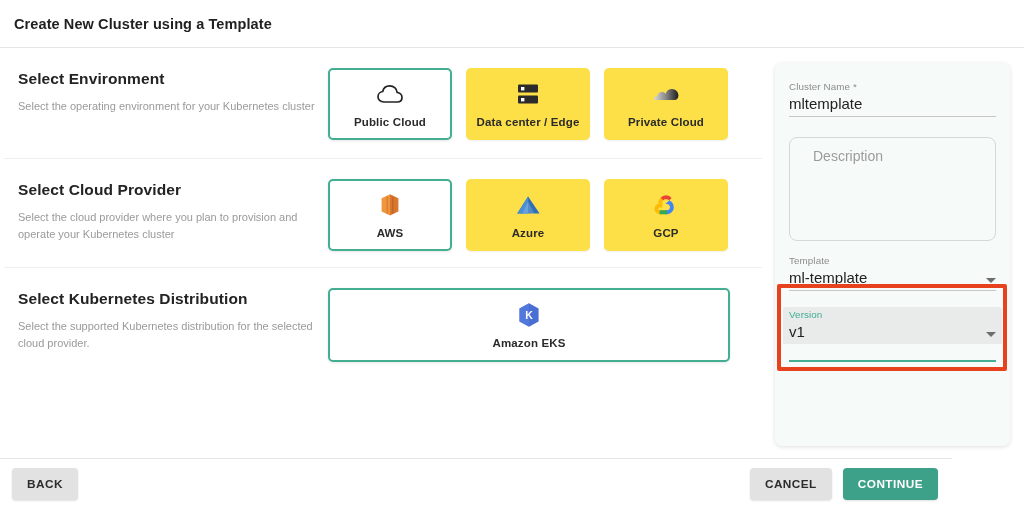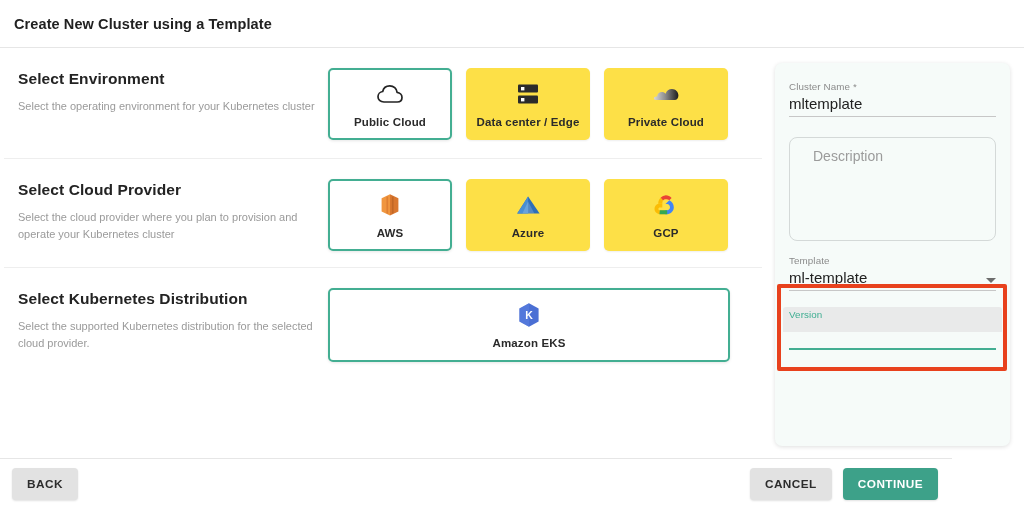"Version" .select-field-shaded { padding: 2px 6px 12px 6px -> 2px 6px 0 6px }
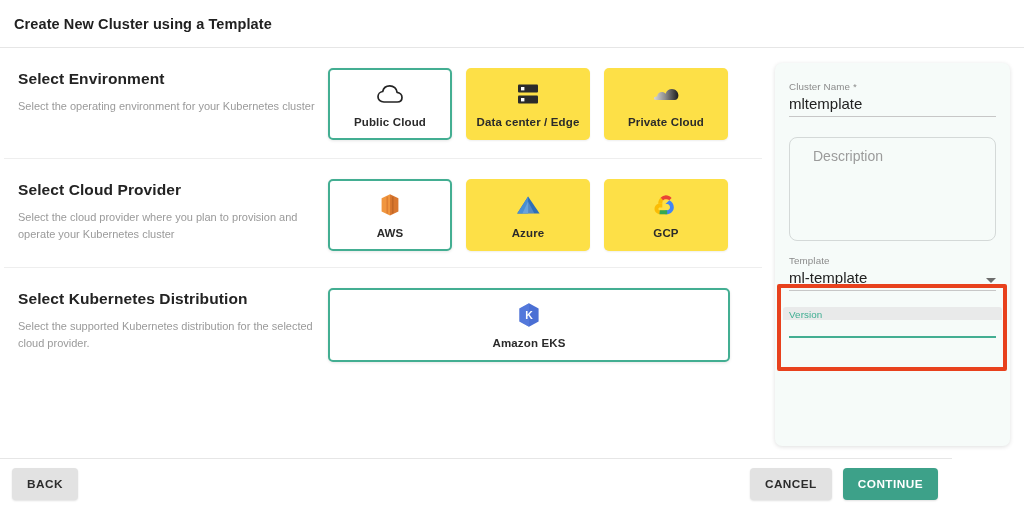"v1" div.select-row { html: none -> <div> <div>v1</div> <div></div> </div> }
